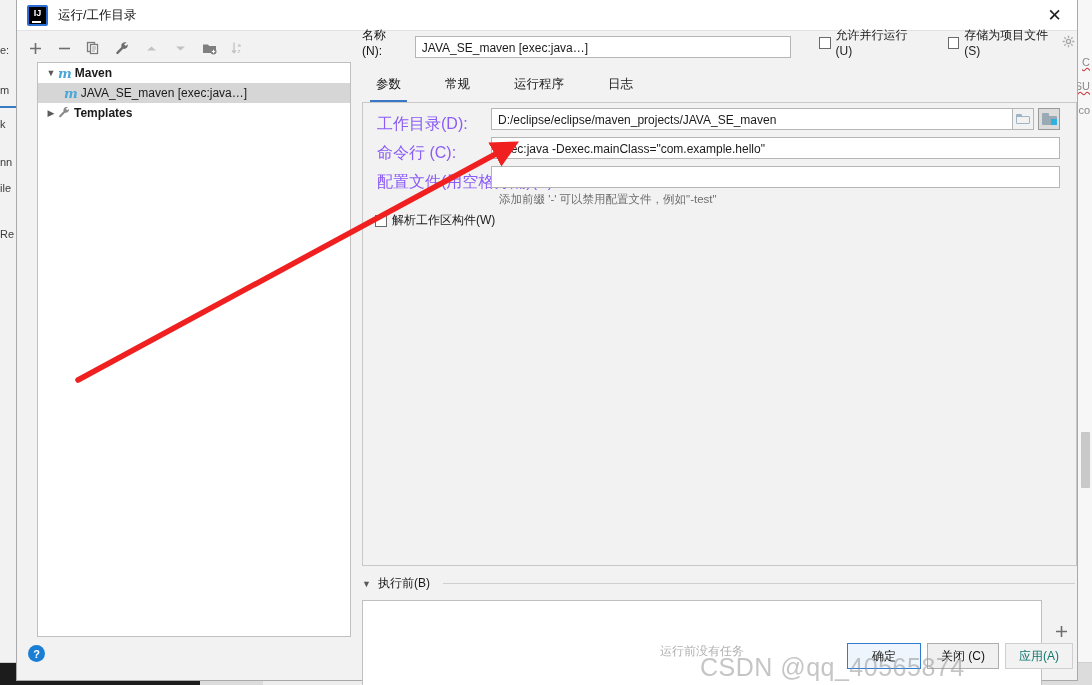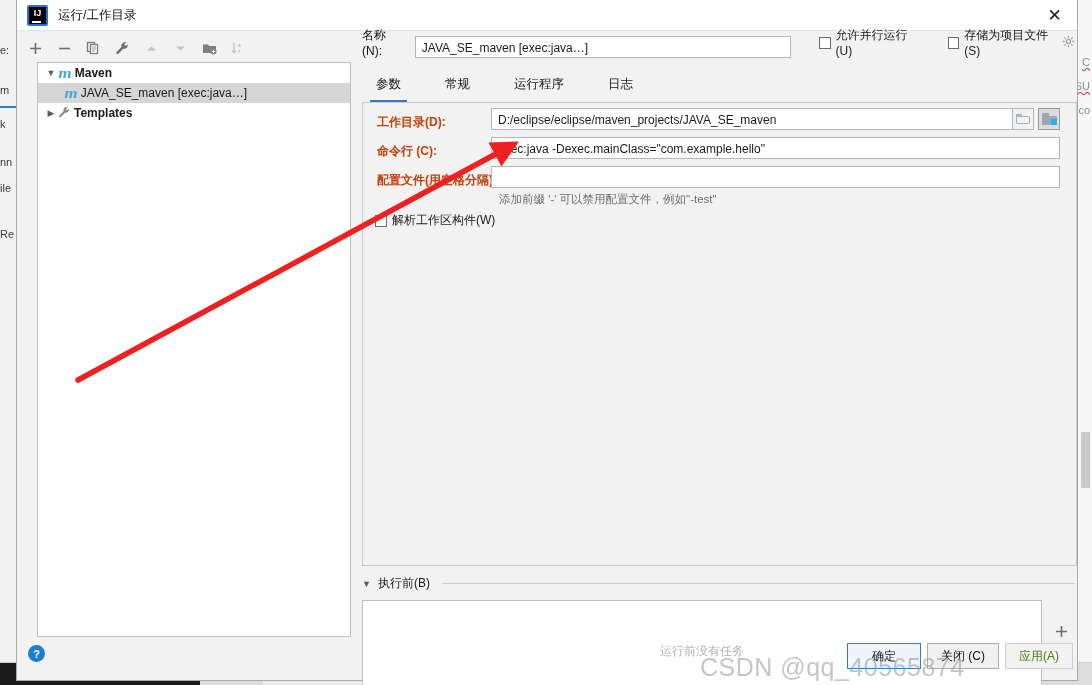"工作目录(D):" .rowlabel { color: #c2410c -> #8b5cf6; font-size: 12px -> 16px; font-weight: bold -> none }
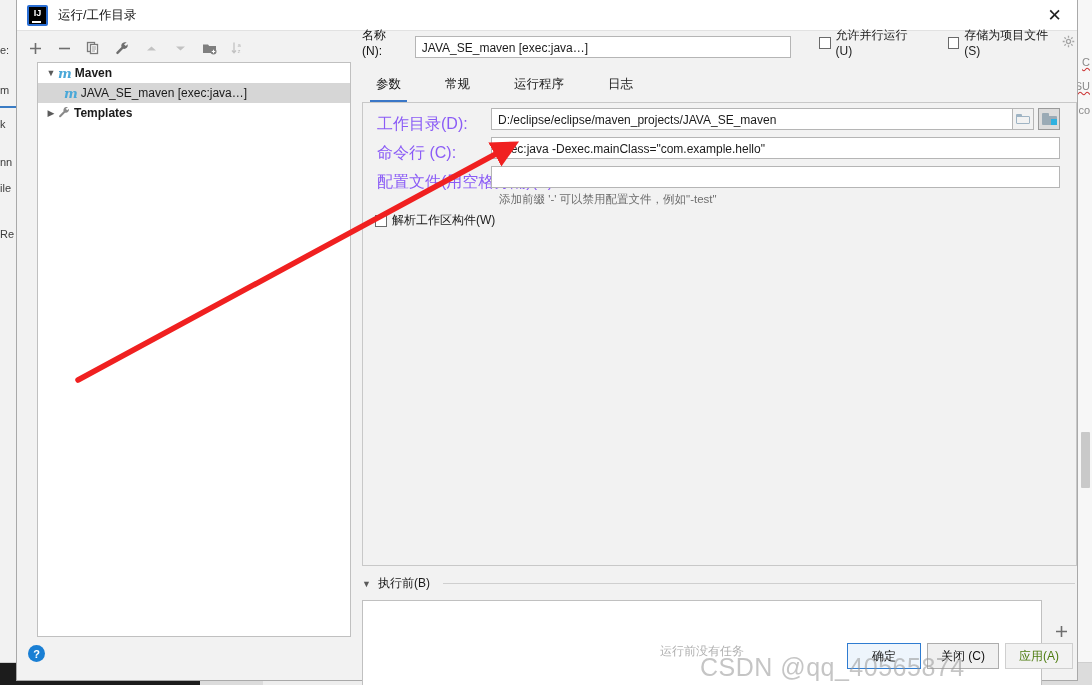"应用(A)" .btn.disabled { color: #4d7c0f -> #0f766e }
